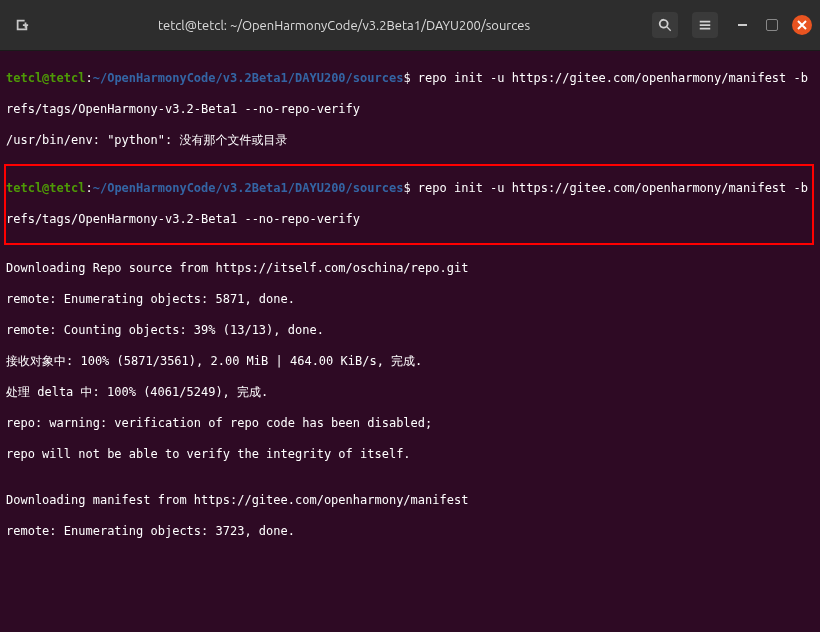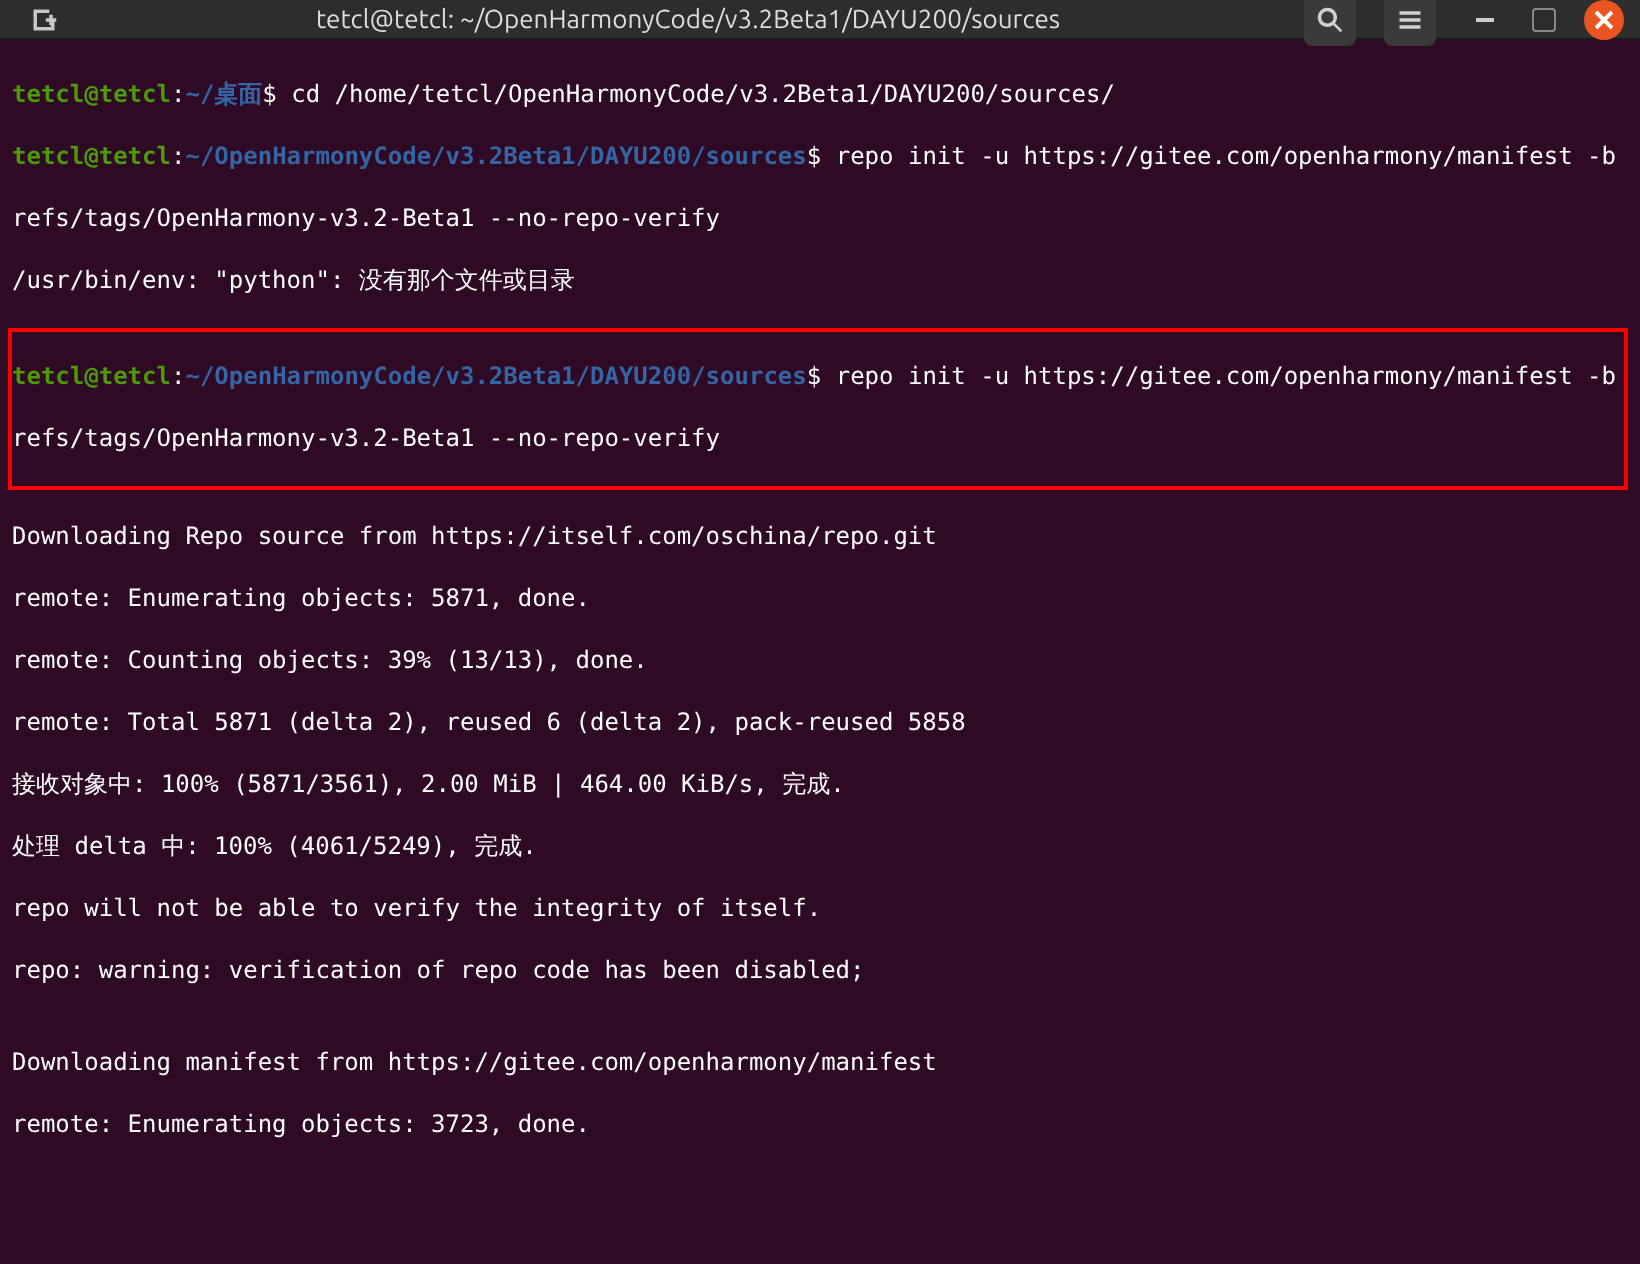"tetcl@tetcl:" .titlebar { height: 20px -> 51px }
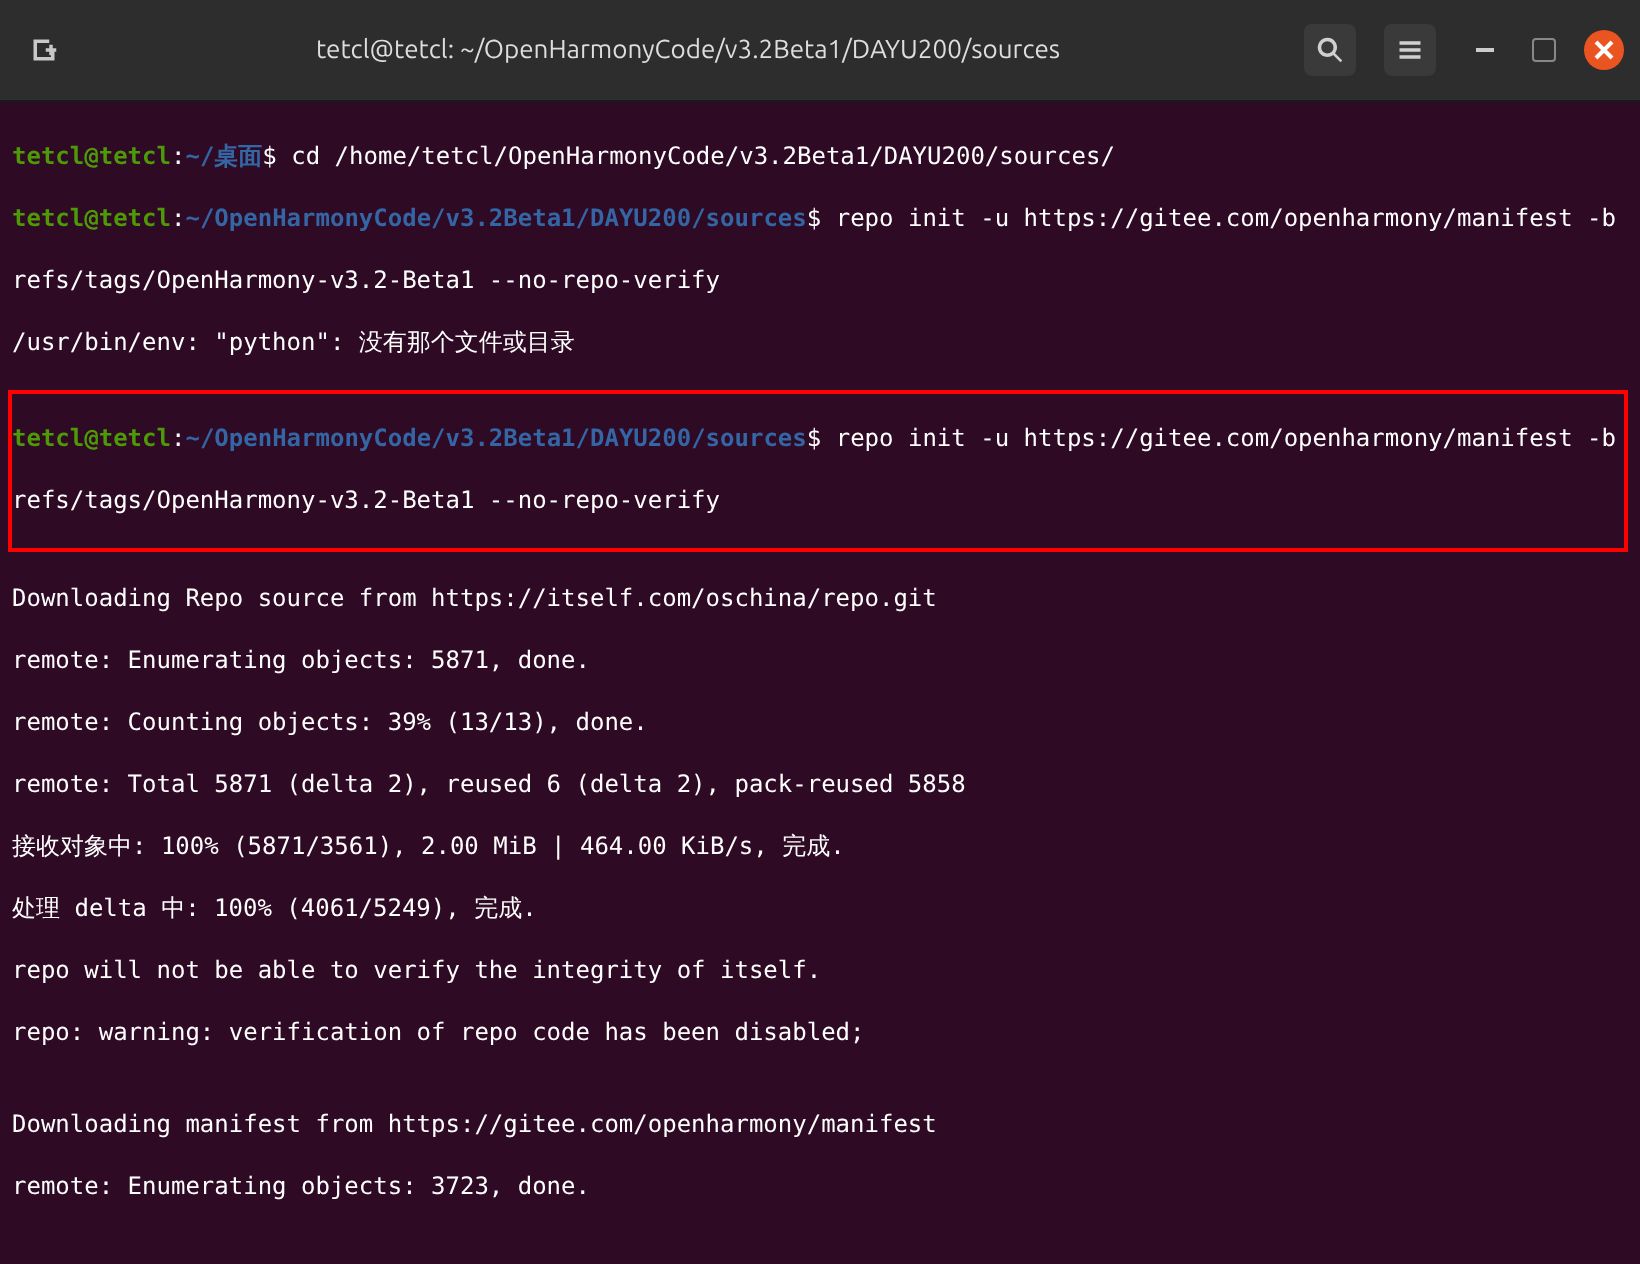"tetcl@tetcl:~/桌面$ cd" div { html: <div><span>tetcl@tetcl</span><span>:</span><span>~/桌面</span><span>$</span><span> cd /home/tetcl/OpenHarmonyCode/v3.2Beta1/DAYU200/sources/</span></div> -> none }
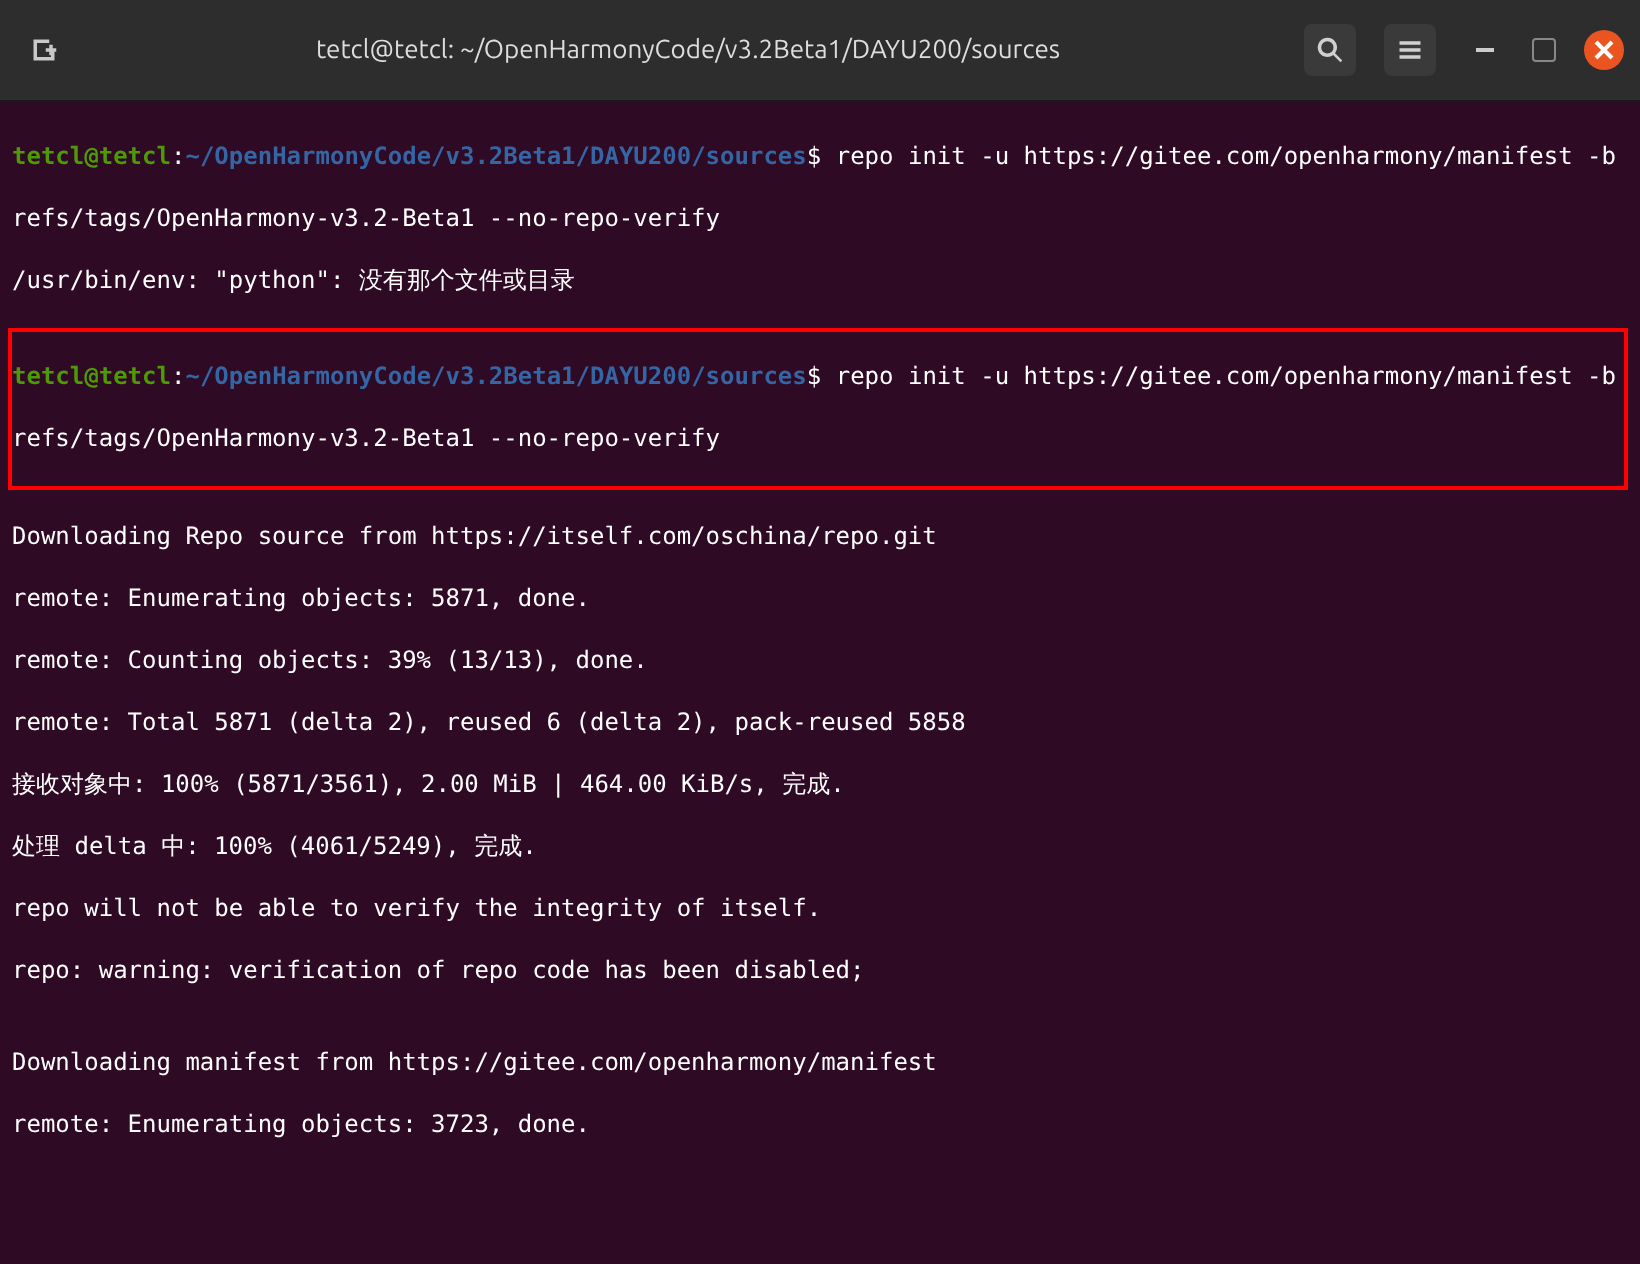"remote: Total 5871 (delta 2)," div { html: <div>remote: Total 5871 (delta 2), reused 6 (delta 2), pack-reused 5858</div> -> none }
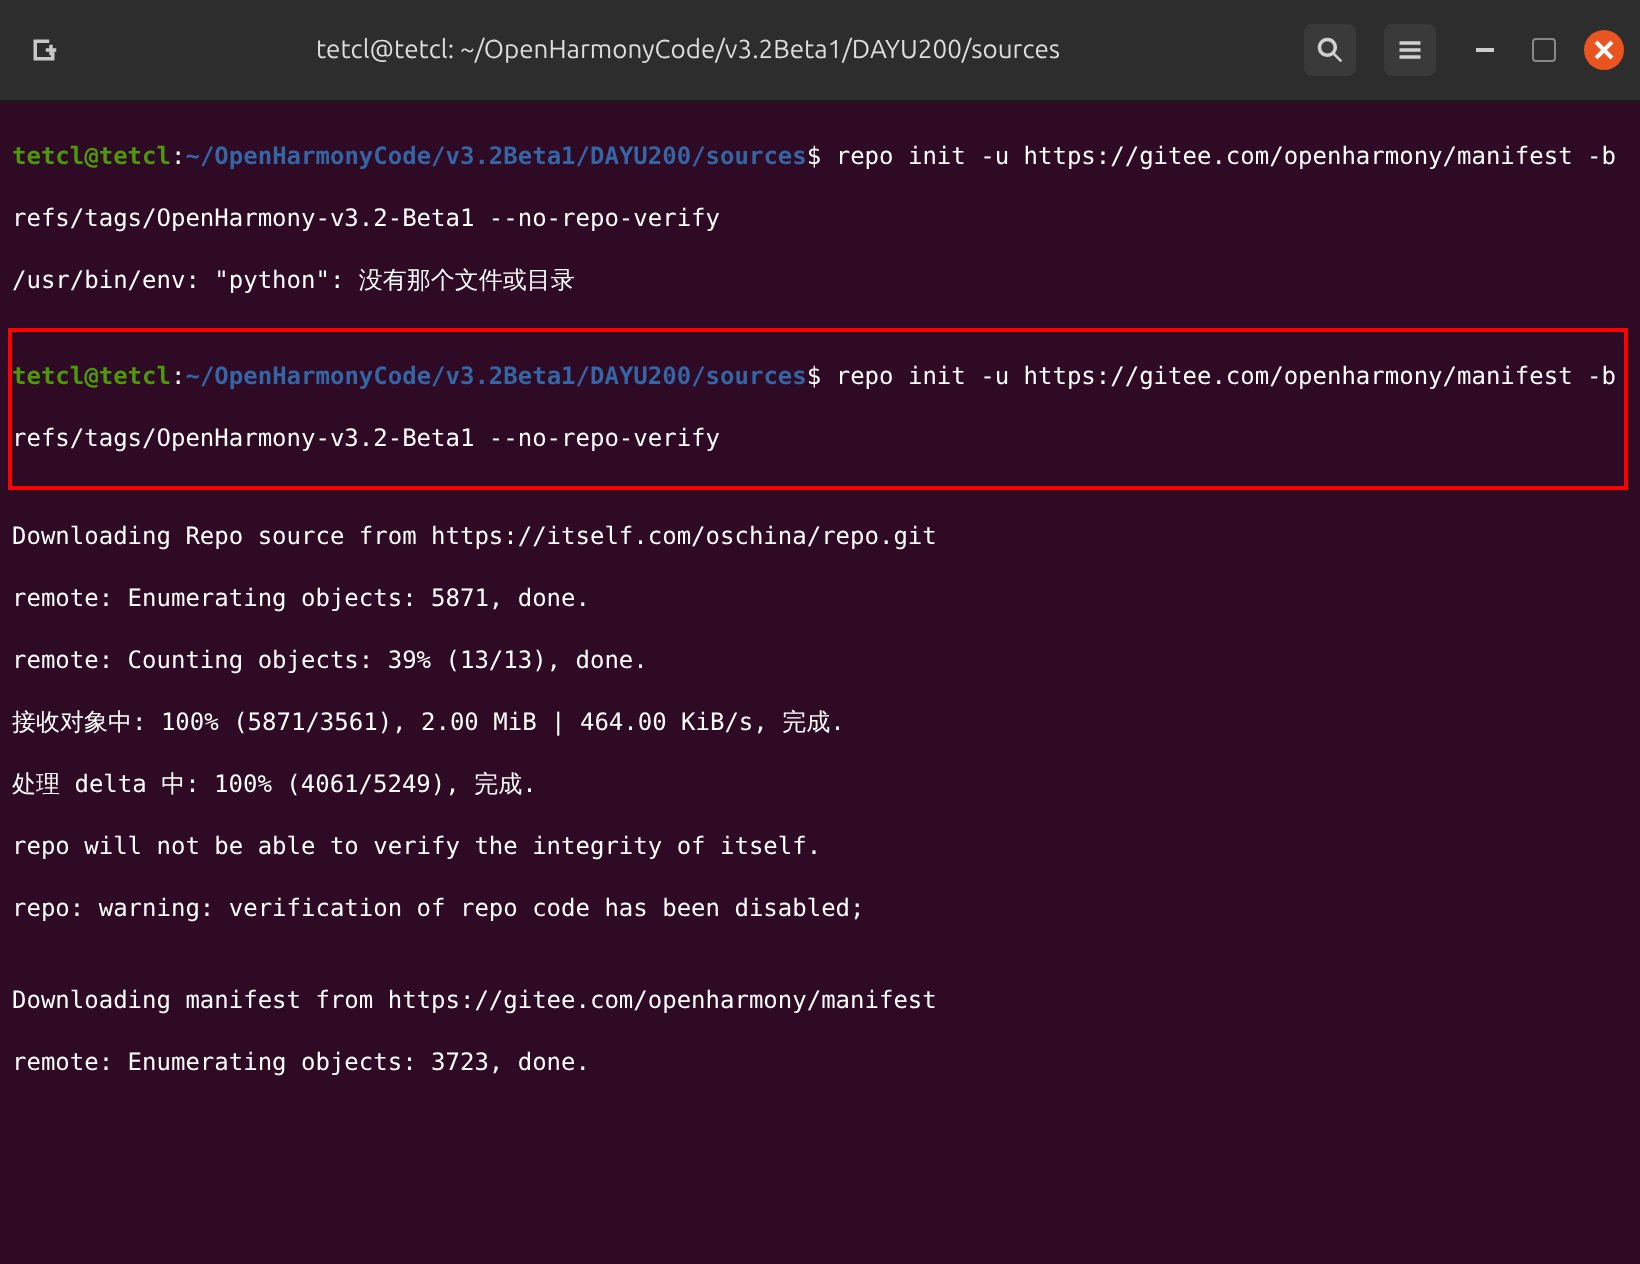"repo will not be able" div { order: before "repo: warning: verification of repo" -> after "repo: warning: verification of repo" }
